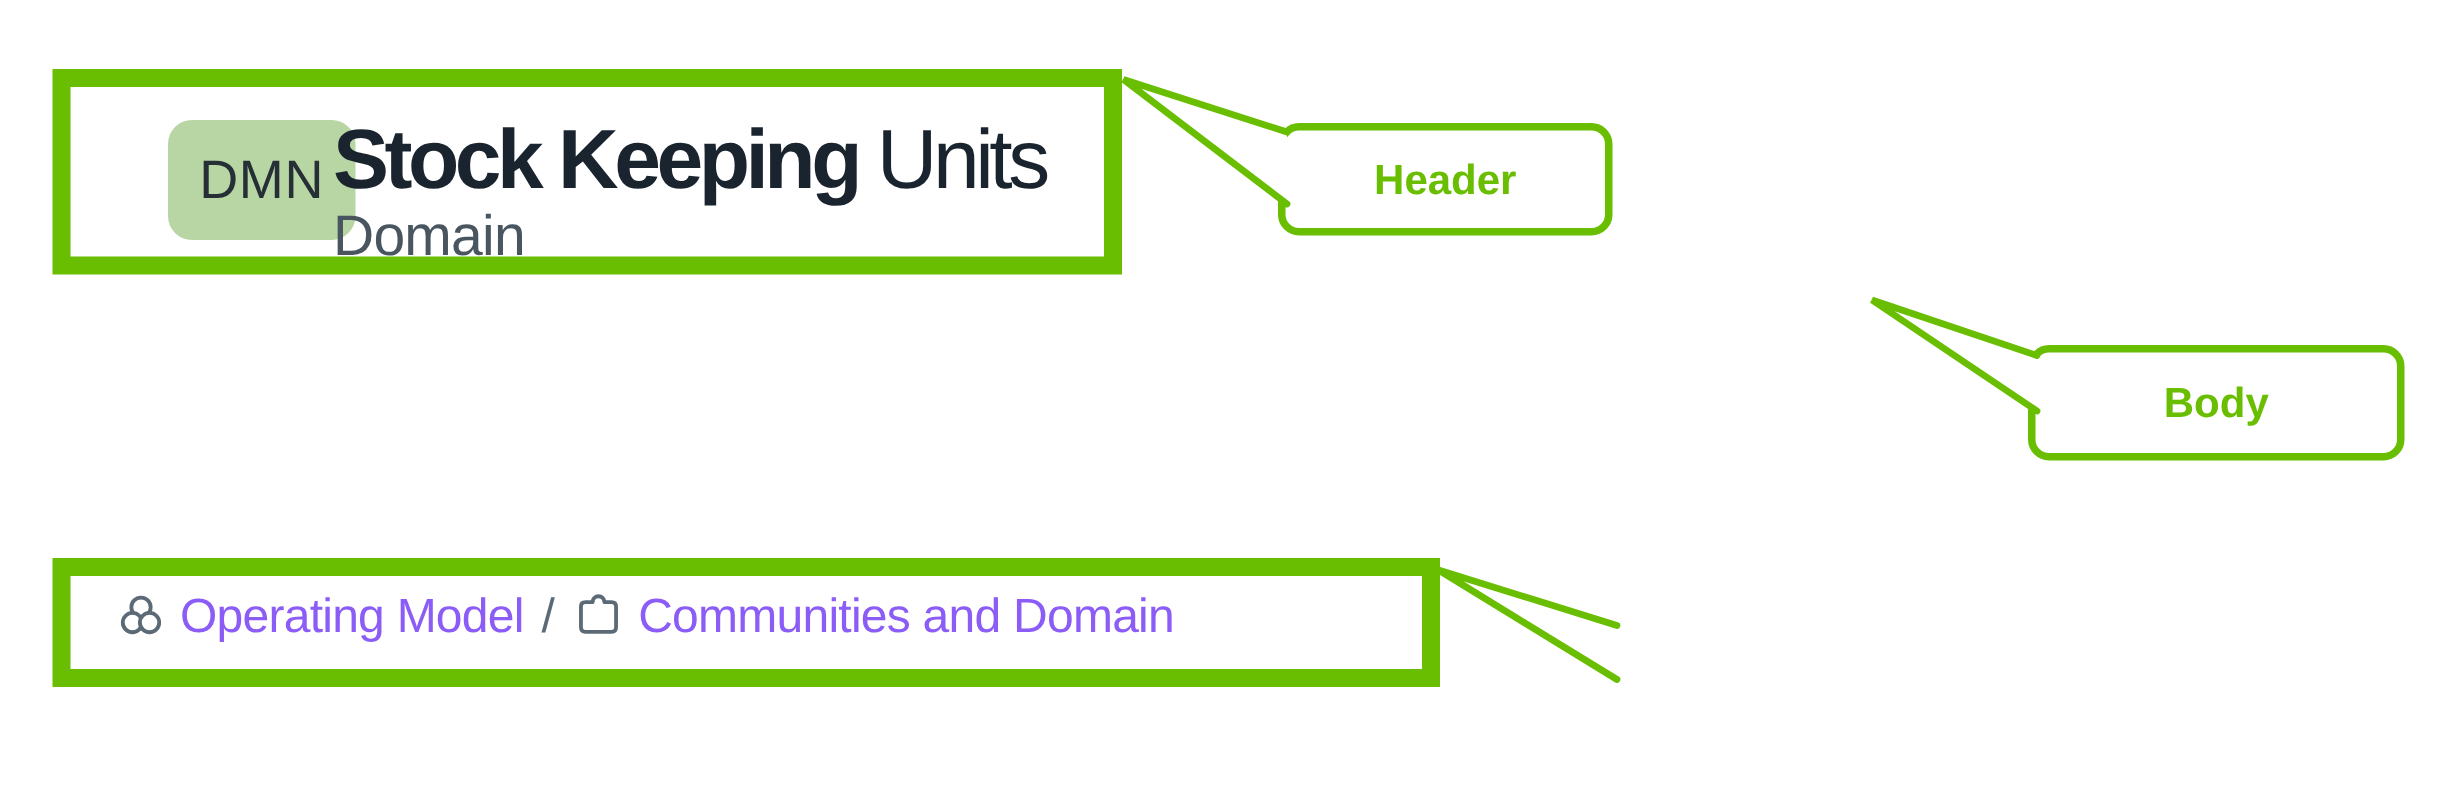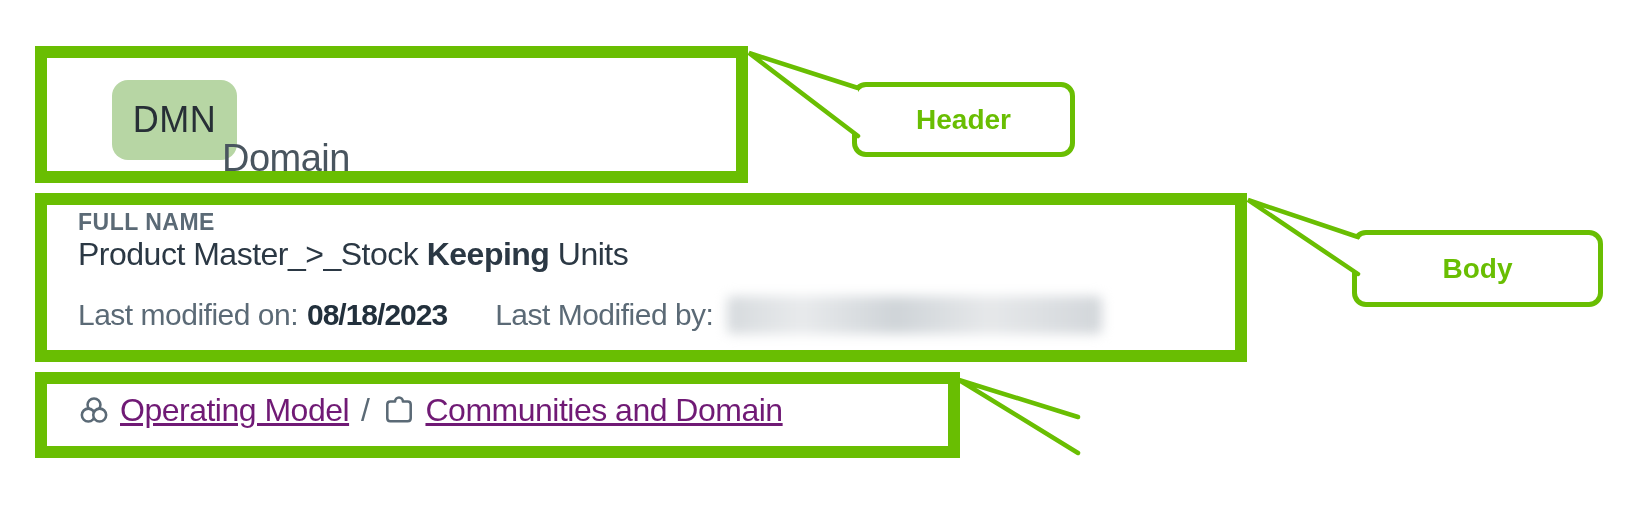"Stock Keeping Units" div.asset-title { html: none -> <div> <span>Stock Keeping</span><span> Units</span> </div> }
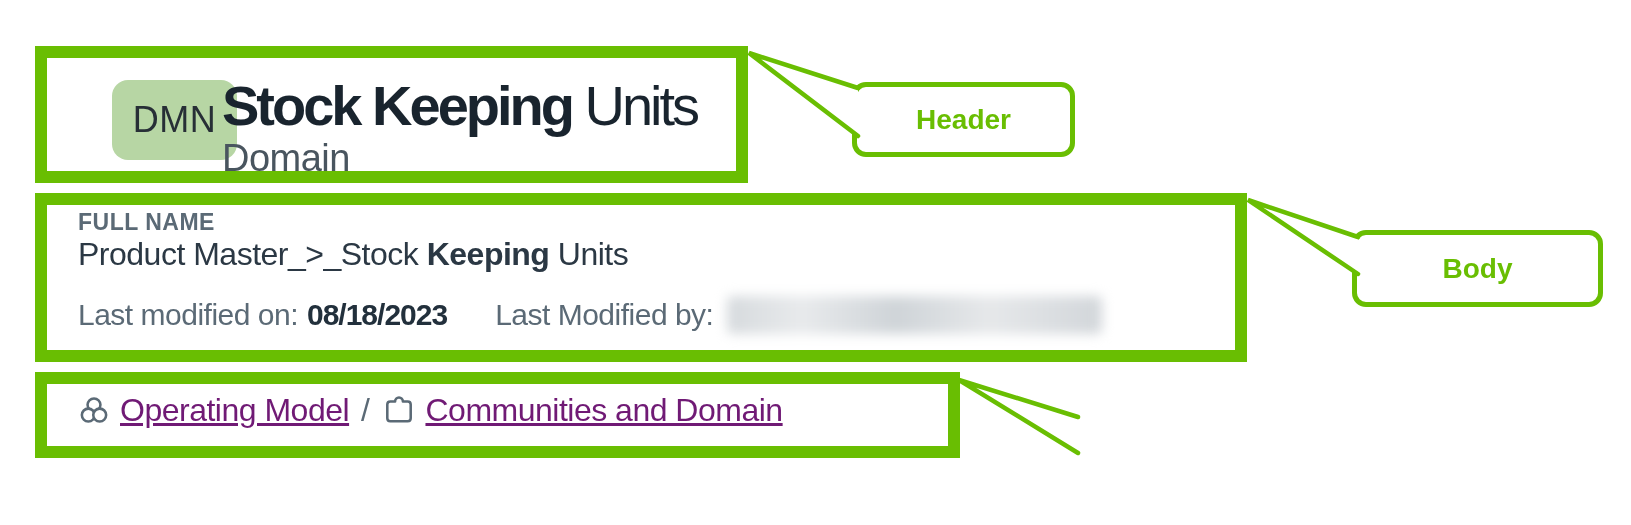"FULL NAME" div.frame { html: <div> <div>FULL NAME</div> <div> <span>Product Master_&gt;_Stock </span><span>Keeping</span><span> Units</span> </div> <div> <span>Last modified on:</span> <span>08/18/2023</span> <span>Last Modified by:</span> <span></span> </div> </div> -> none }
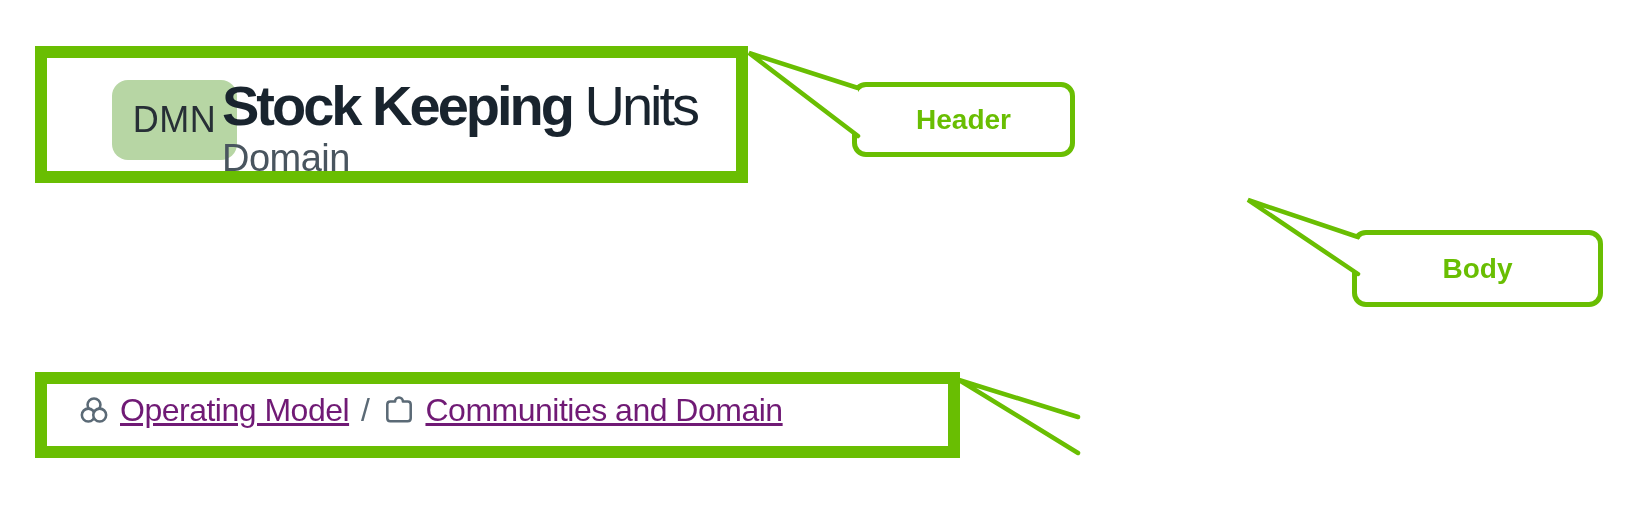"Operating Model" .breadcrumb .crumb { color: #701a75 -> #8b5cf6; text-decoration: underline -> none }
